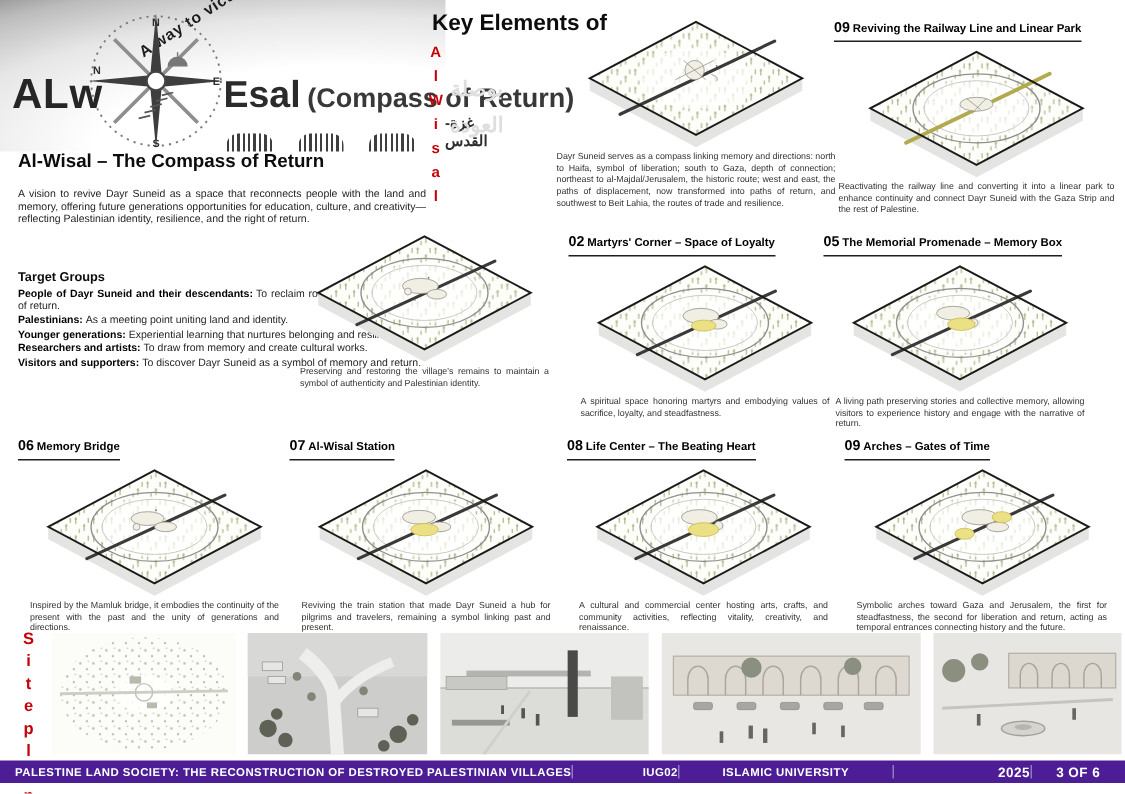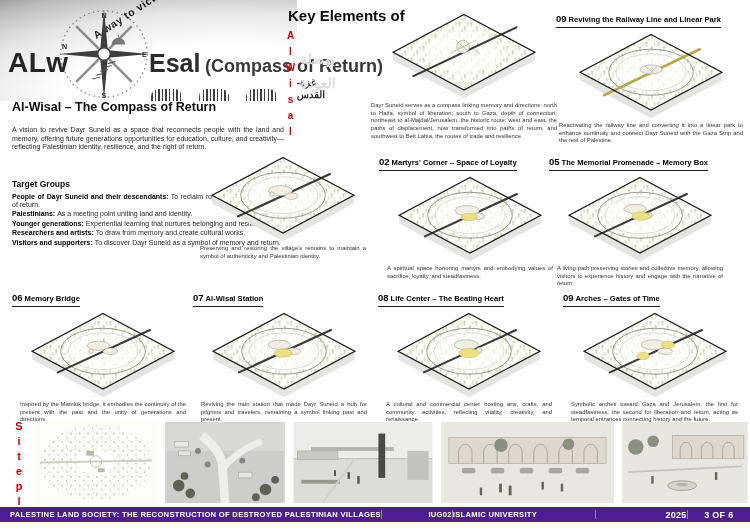"ISLAMIC UNIVERSITY" .f-univ { text-align: left -> center }
